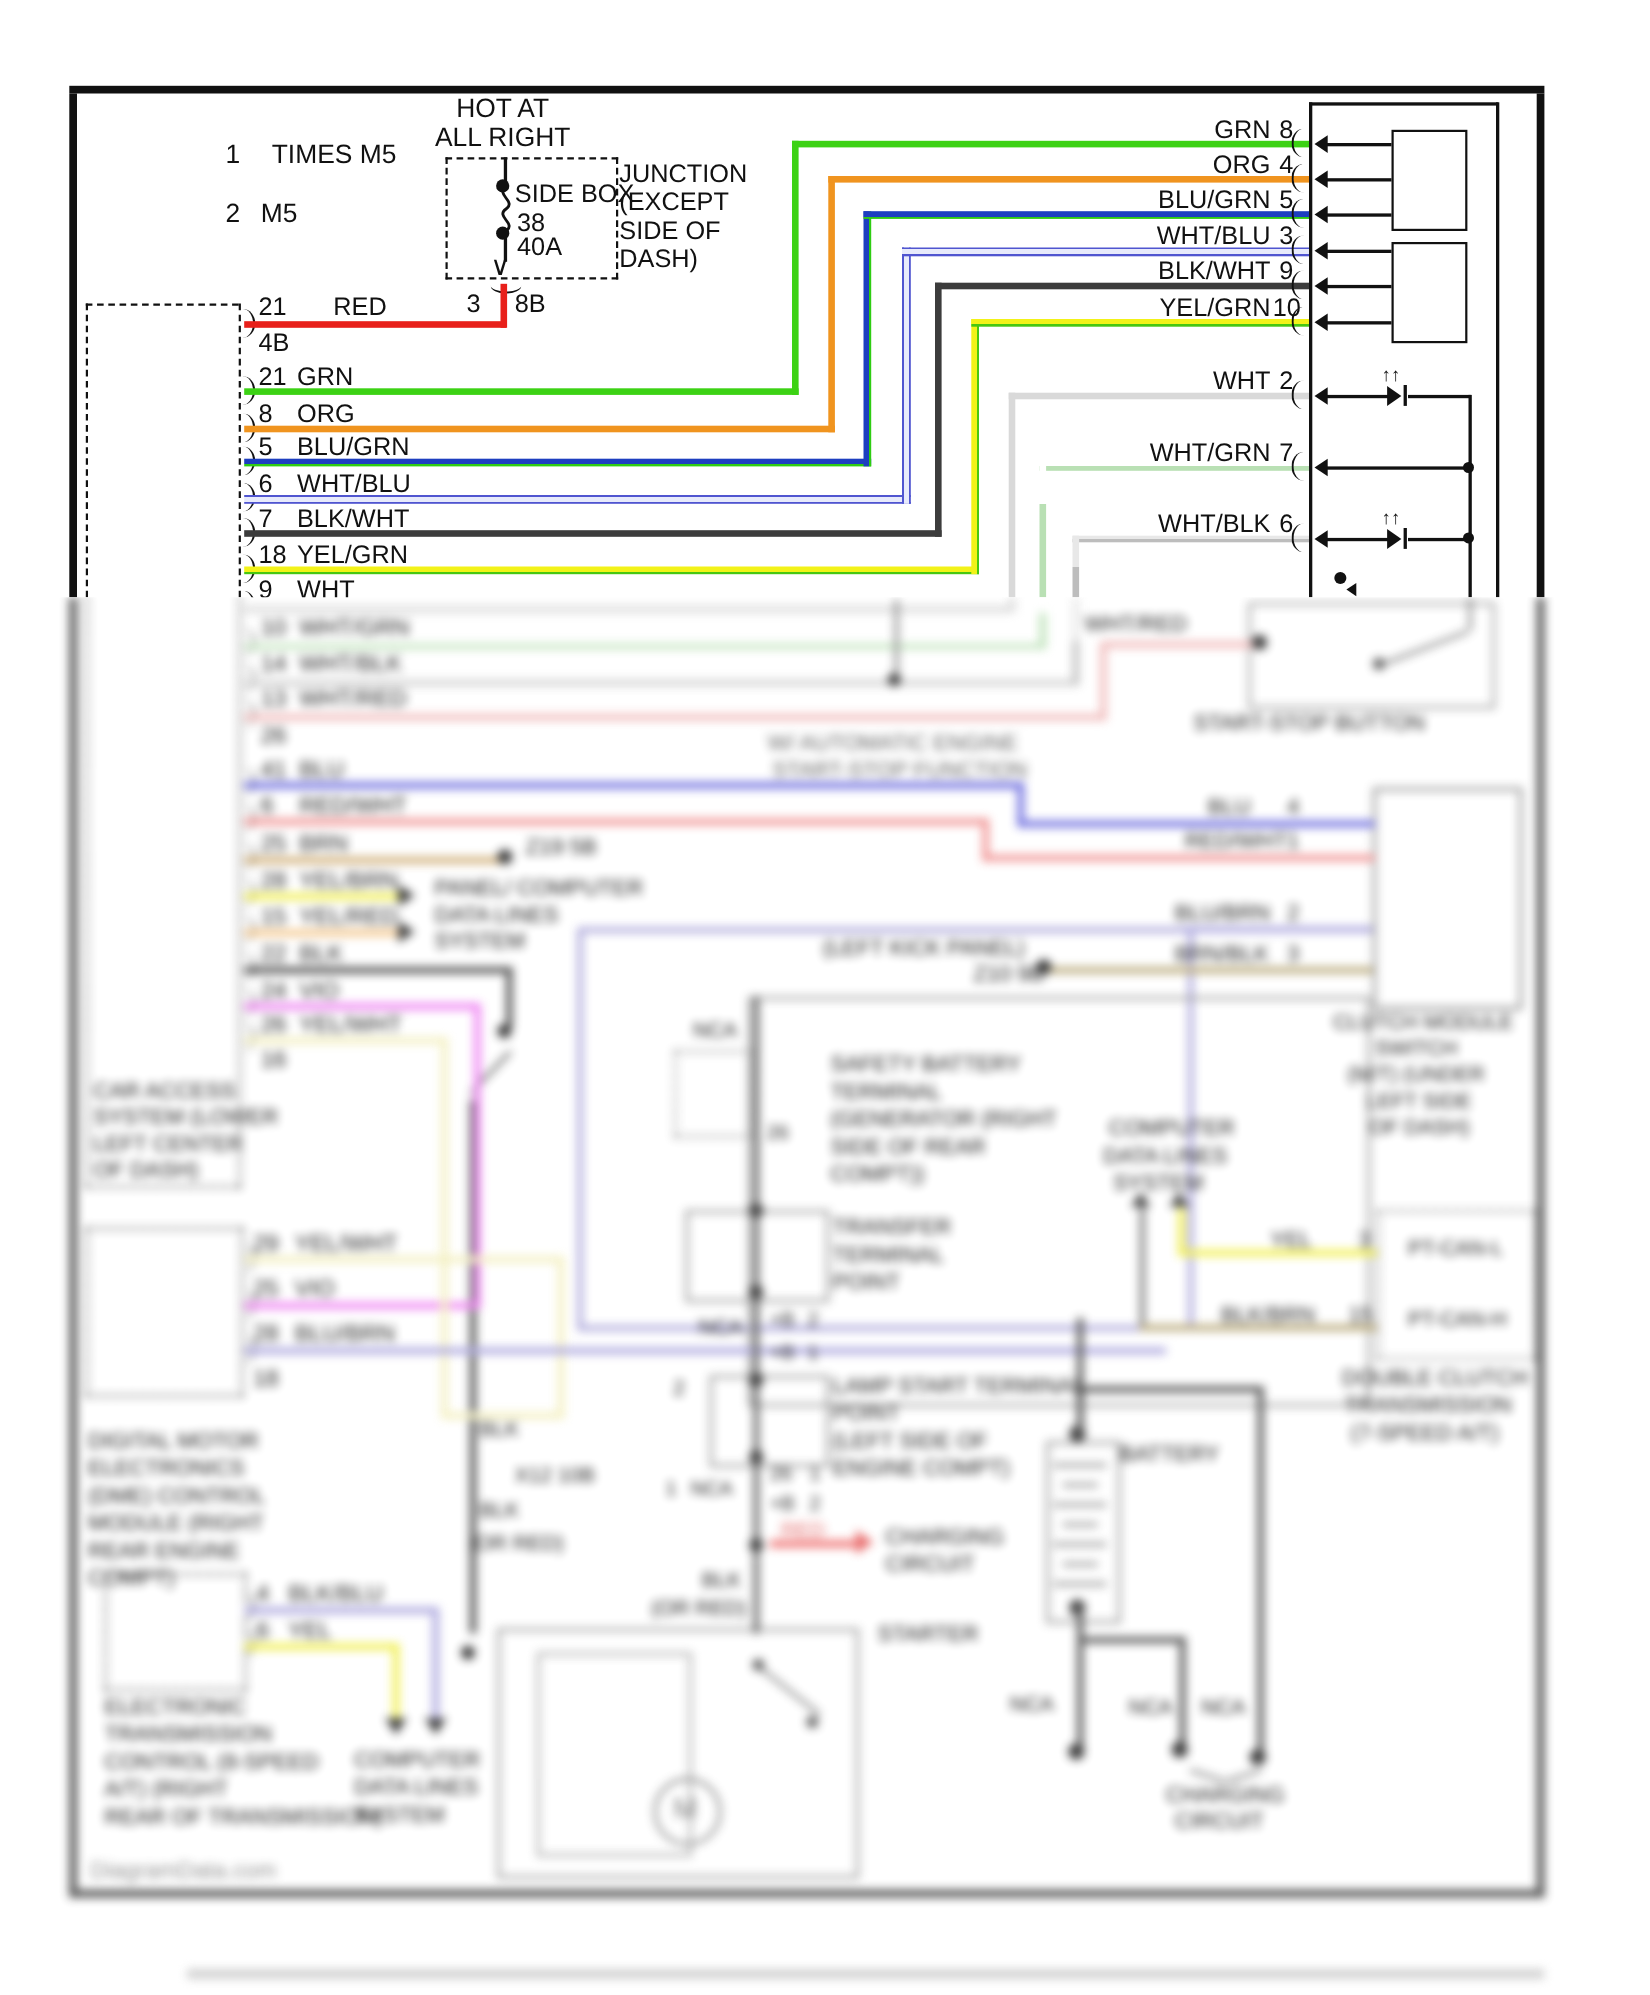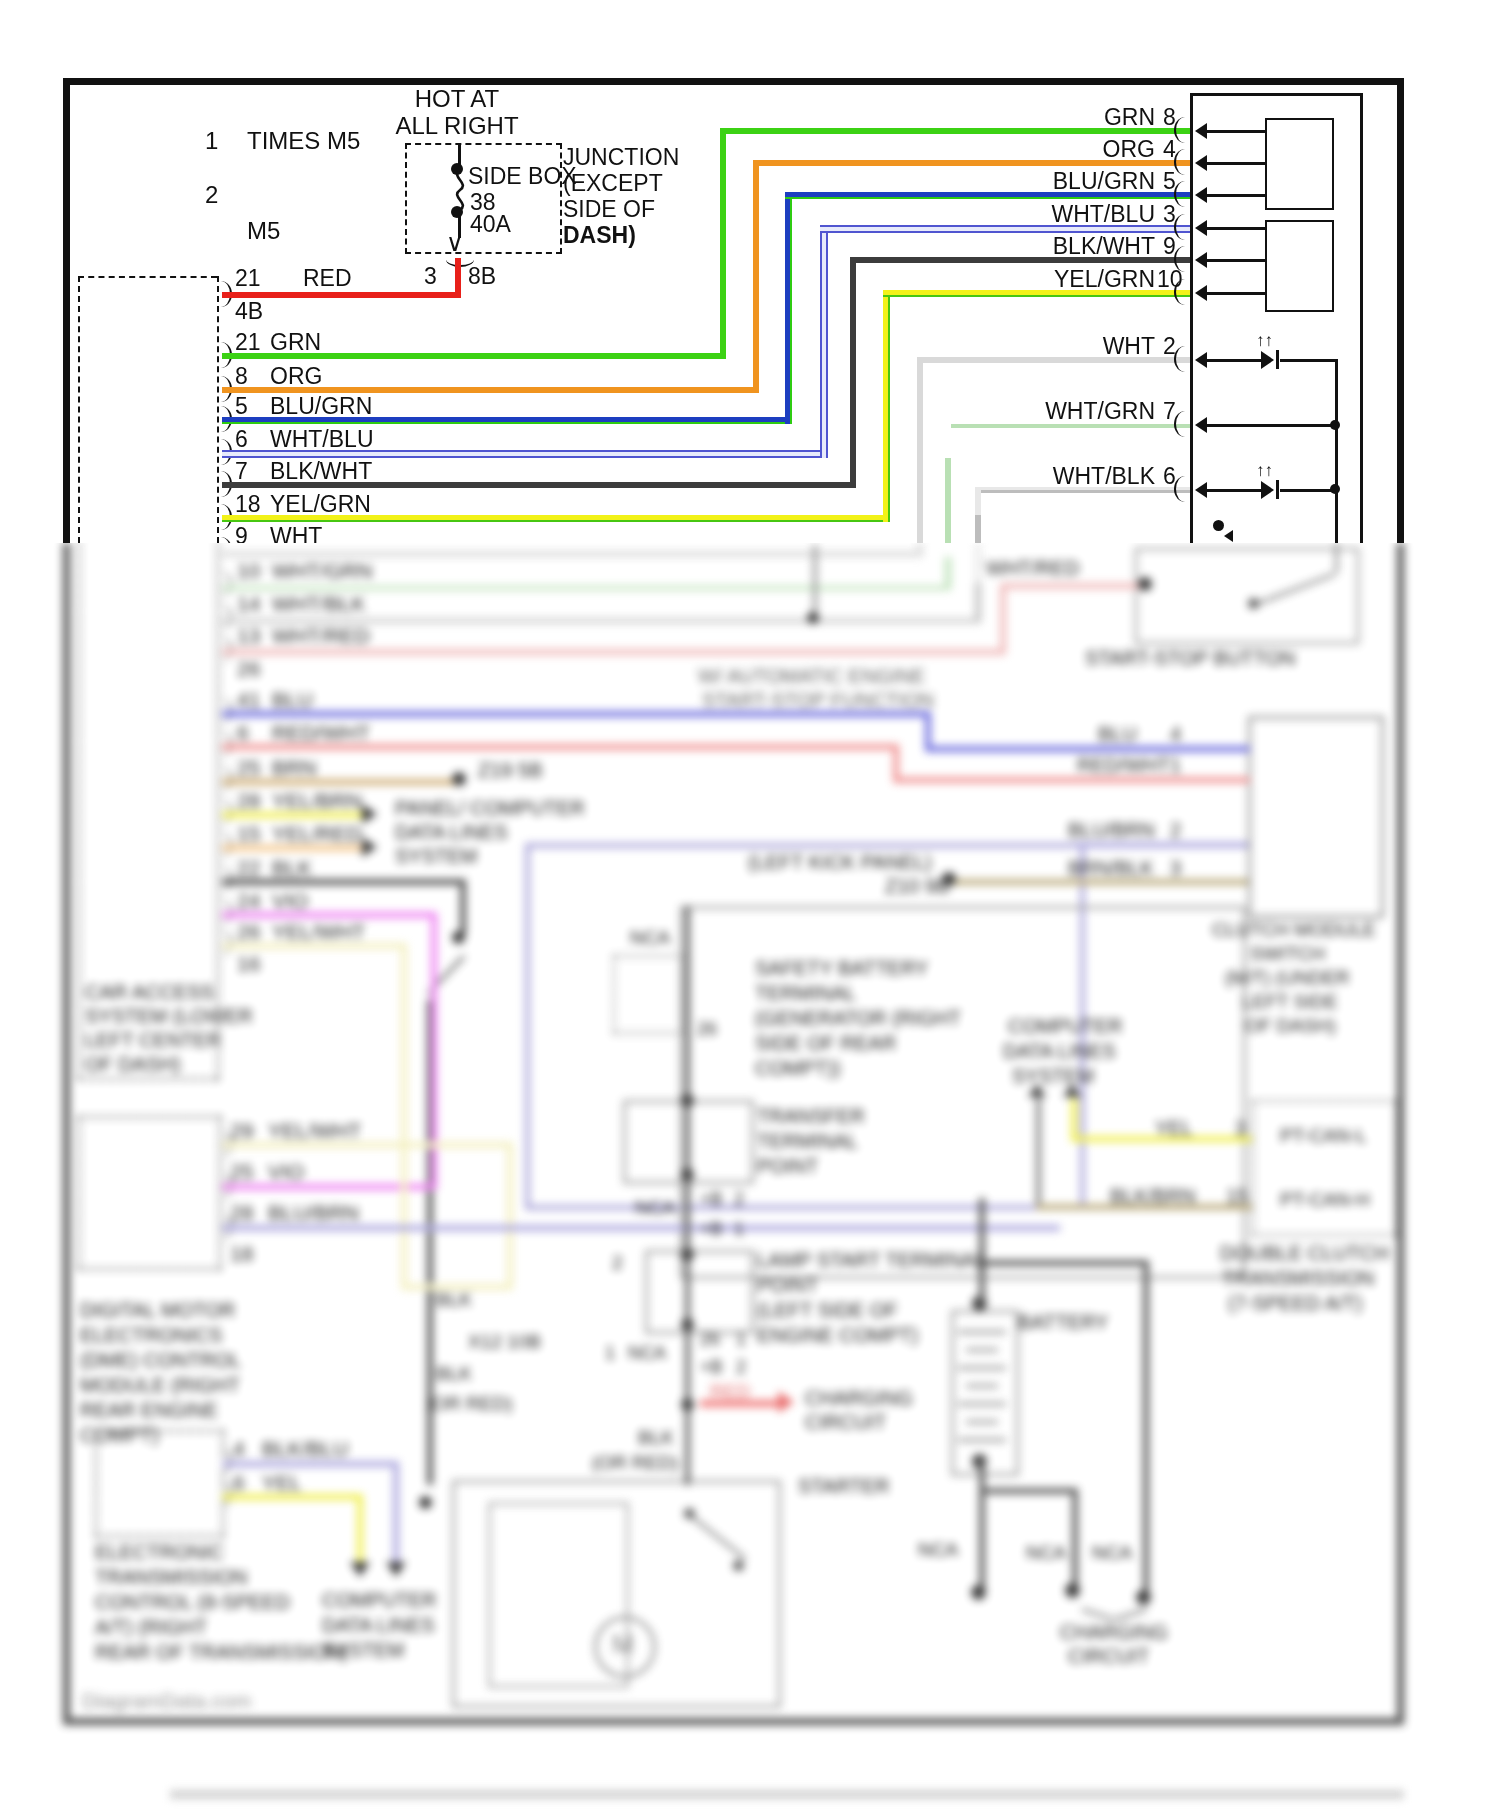"M5" div.txt { left: 247px -> 237px; margin-top: 36px -> none }
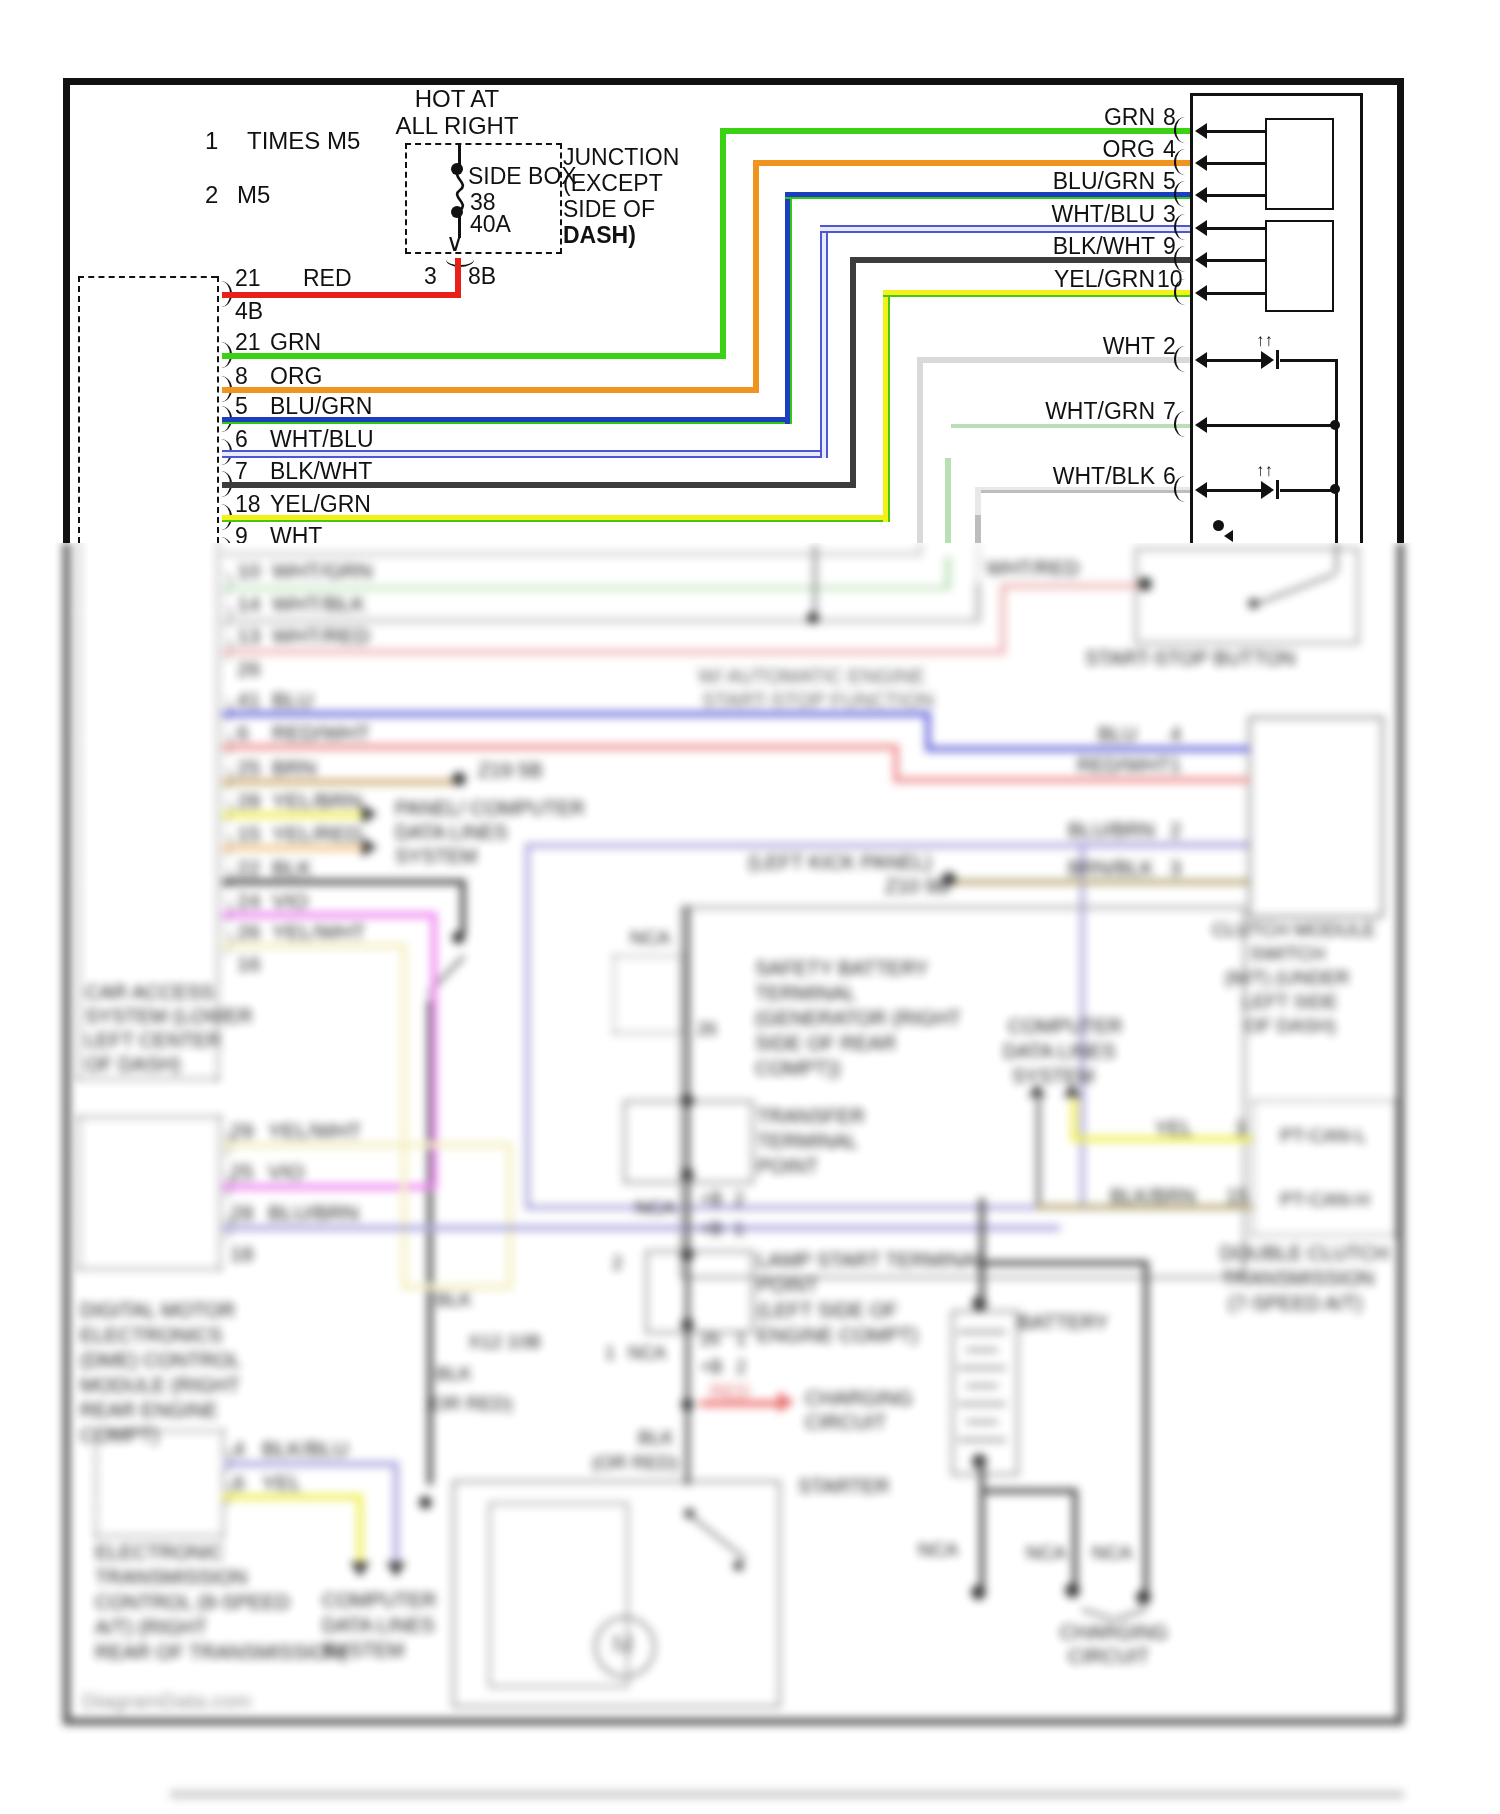"DASH)" div.txt { font-weight: bold -> none }
